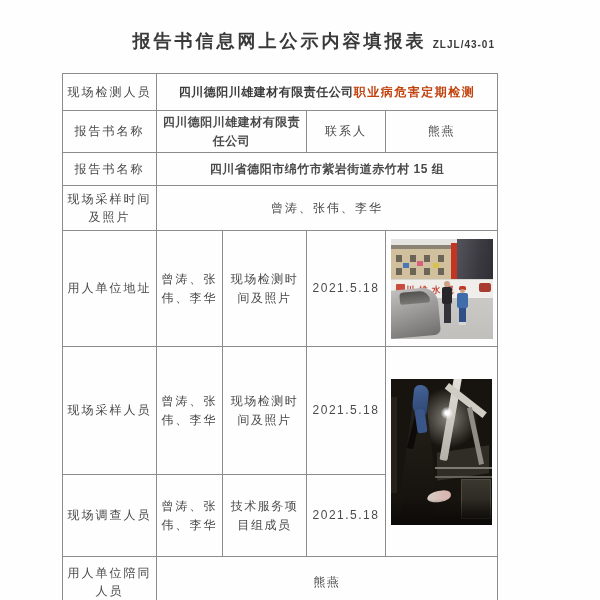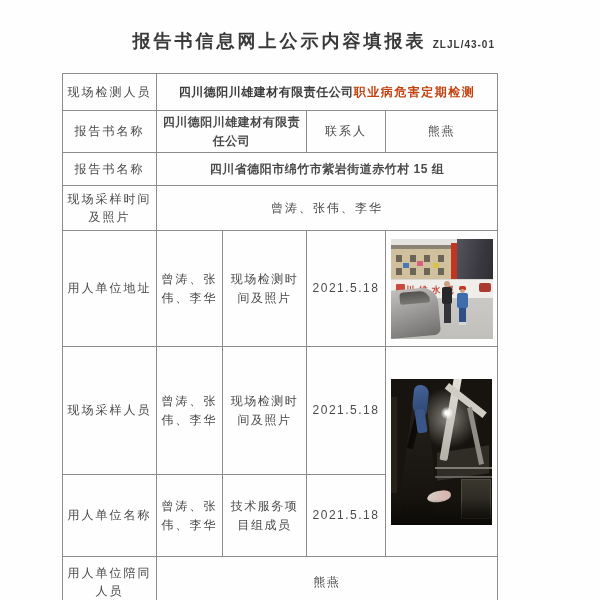"用人单位名称" td.lbl { text: 用人单位名称 -> 现场调查人员 }
